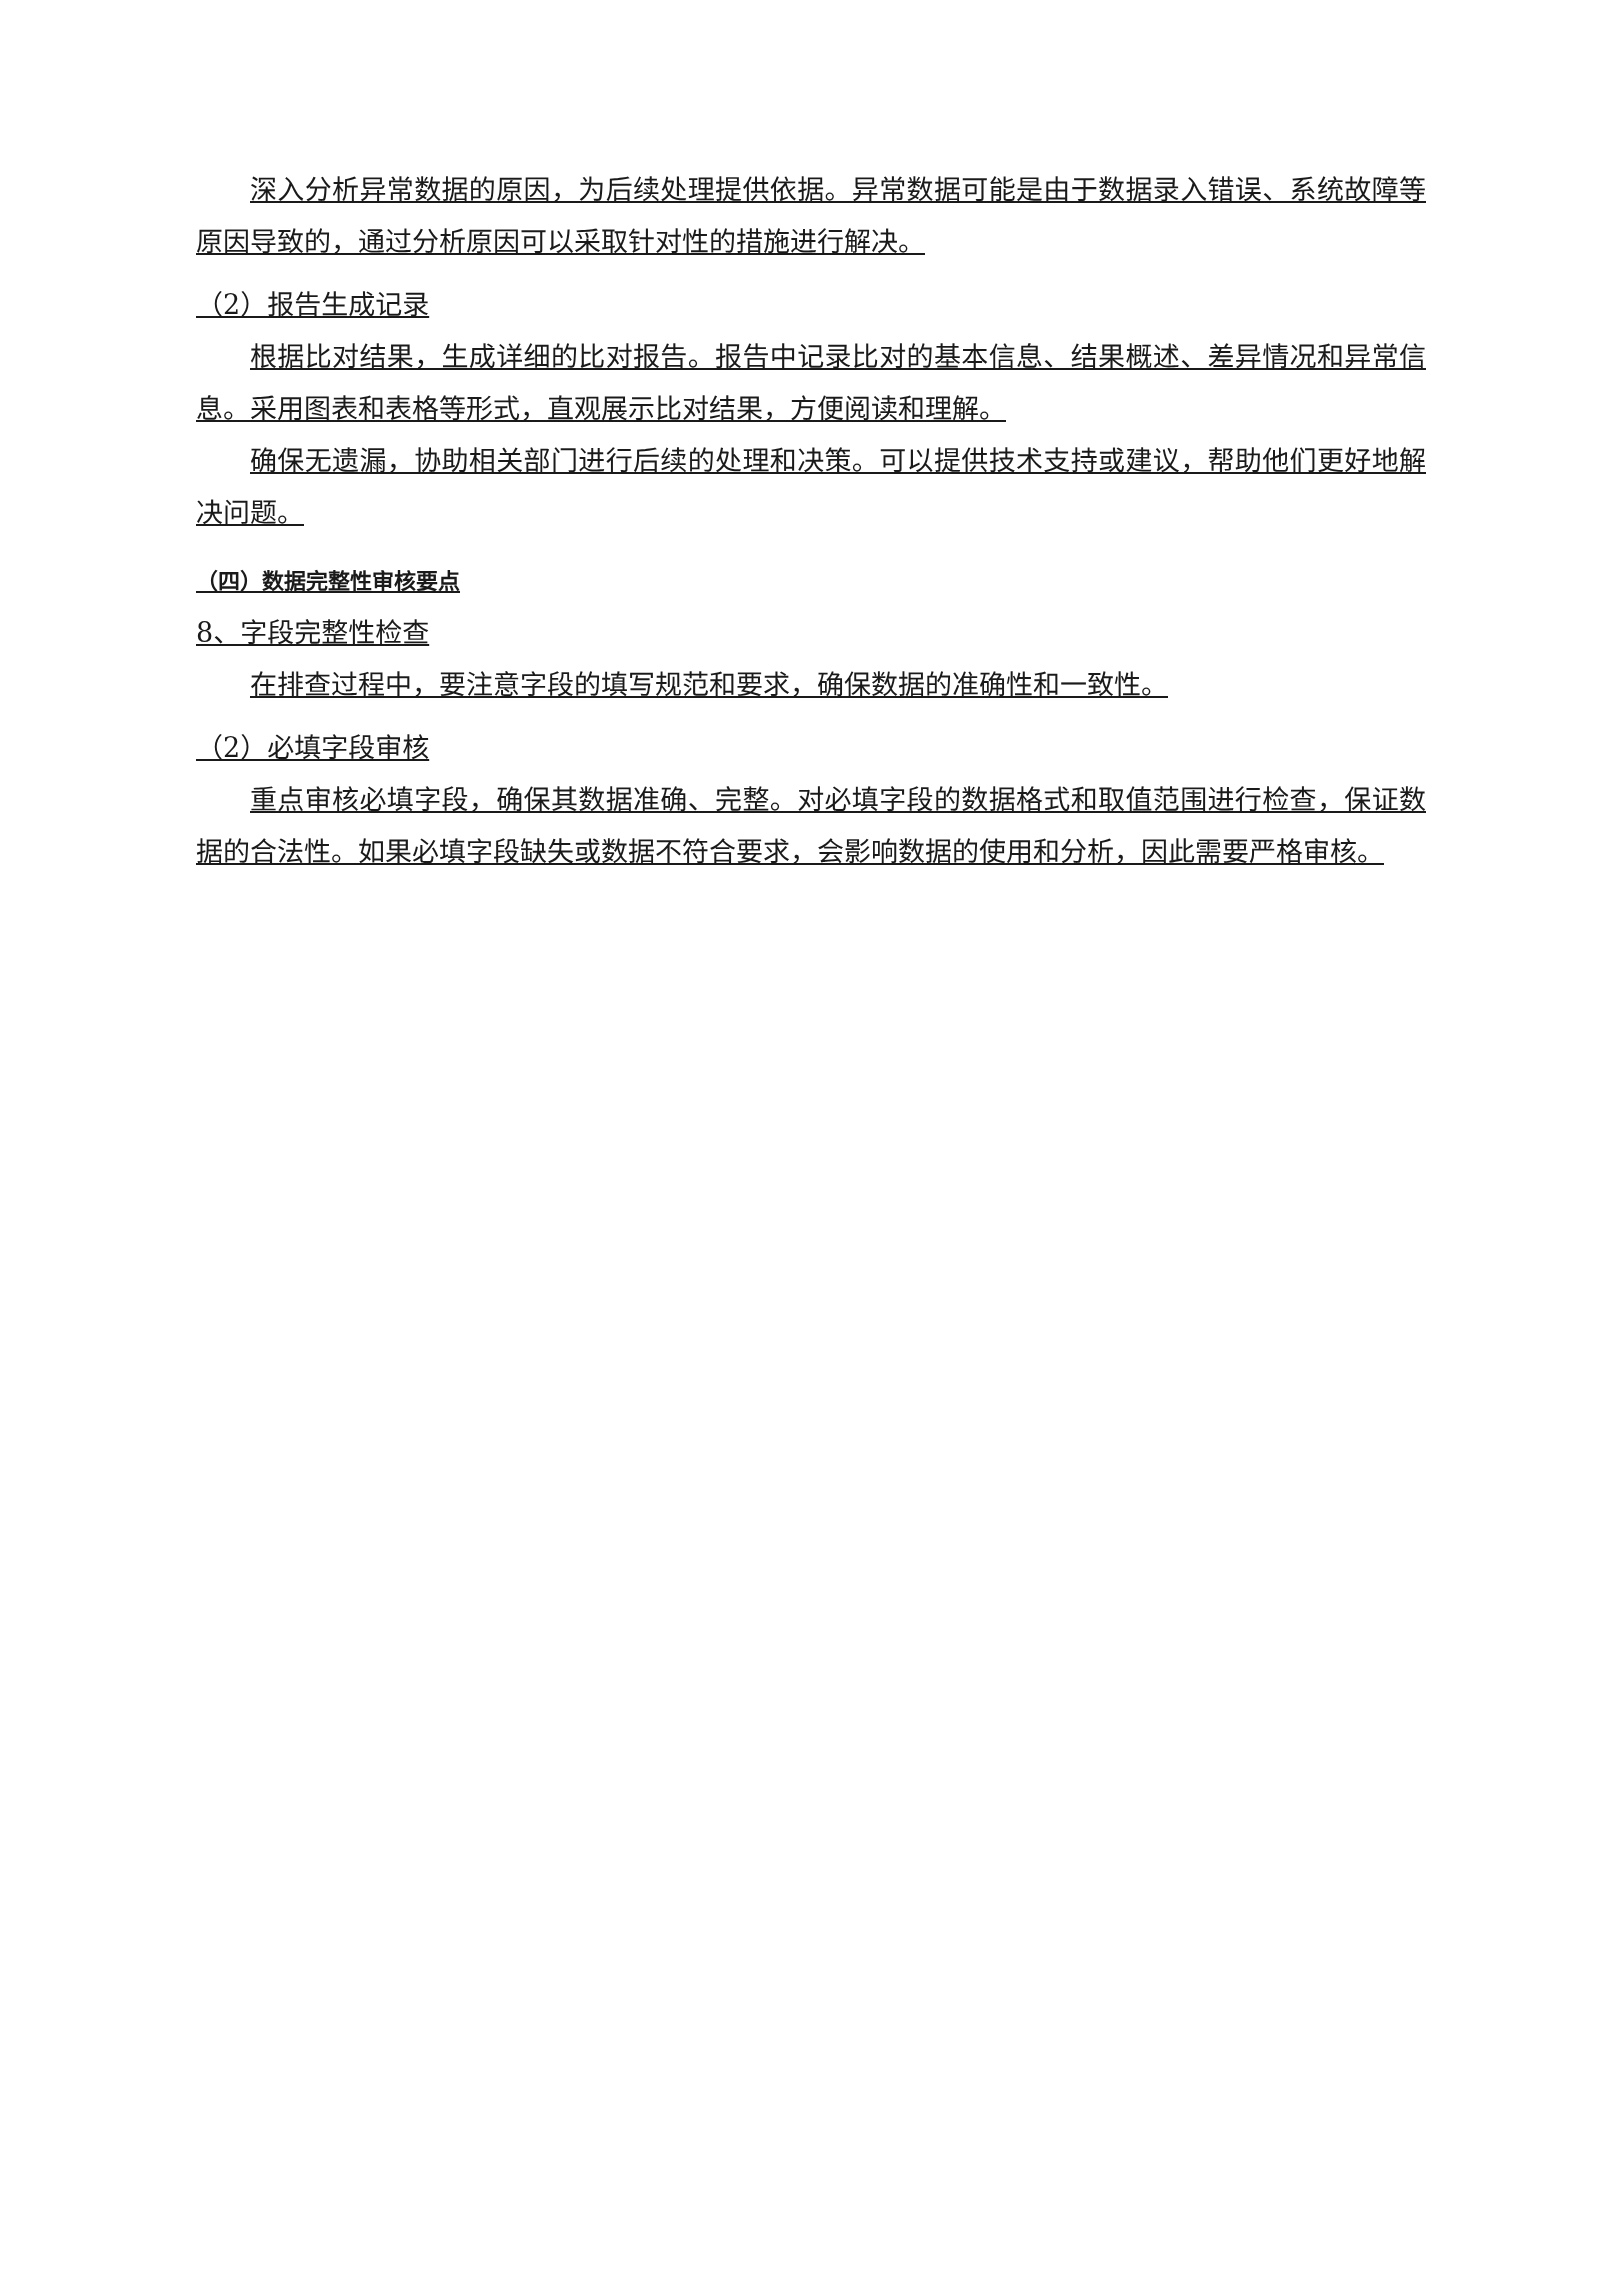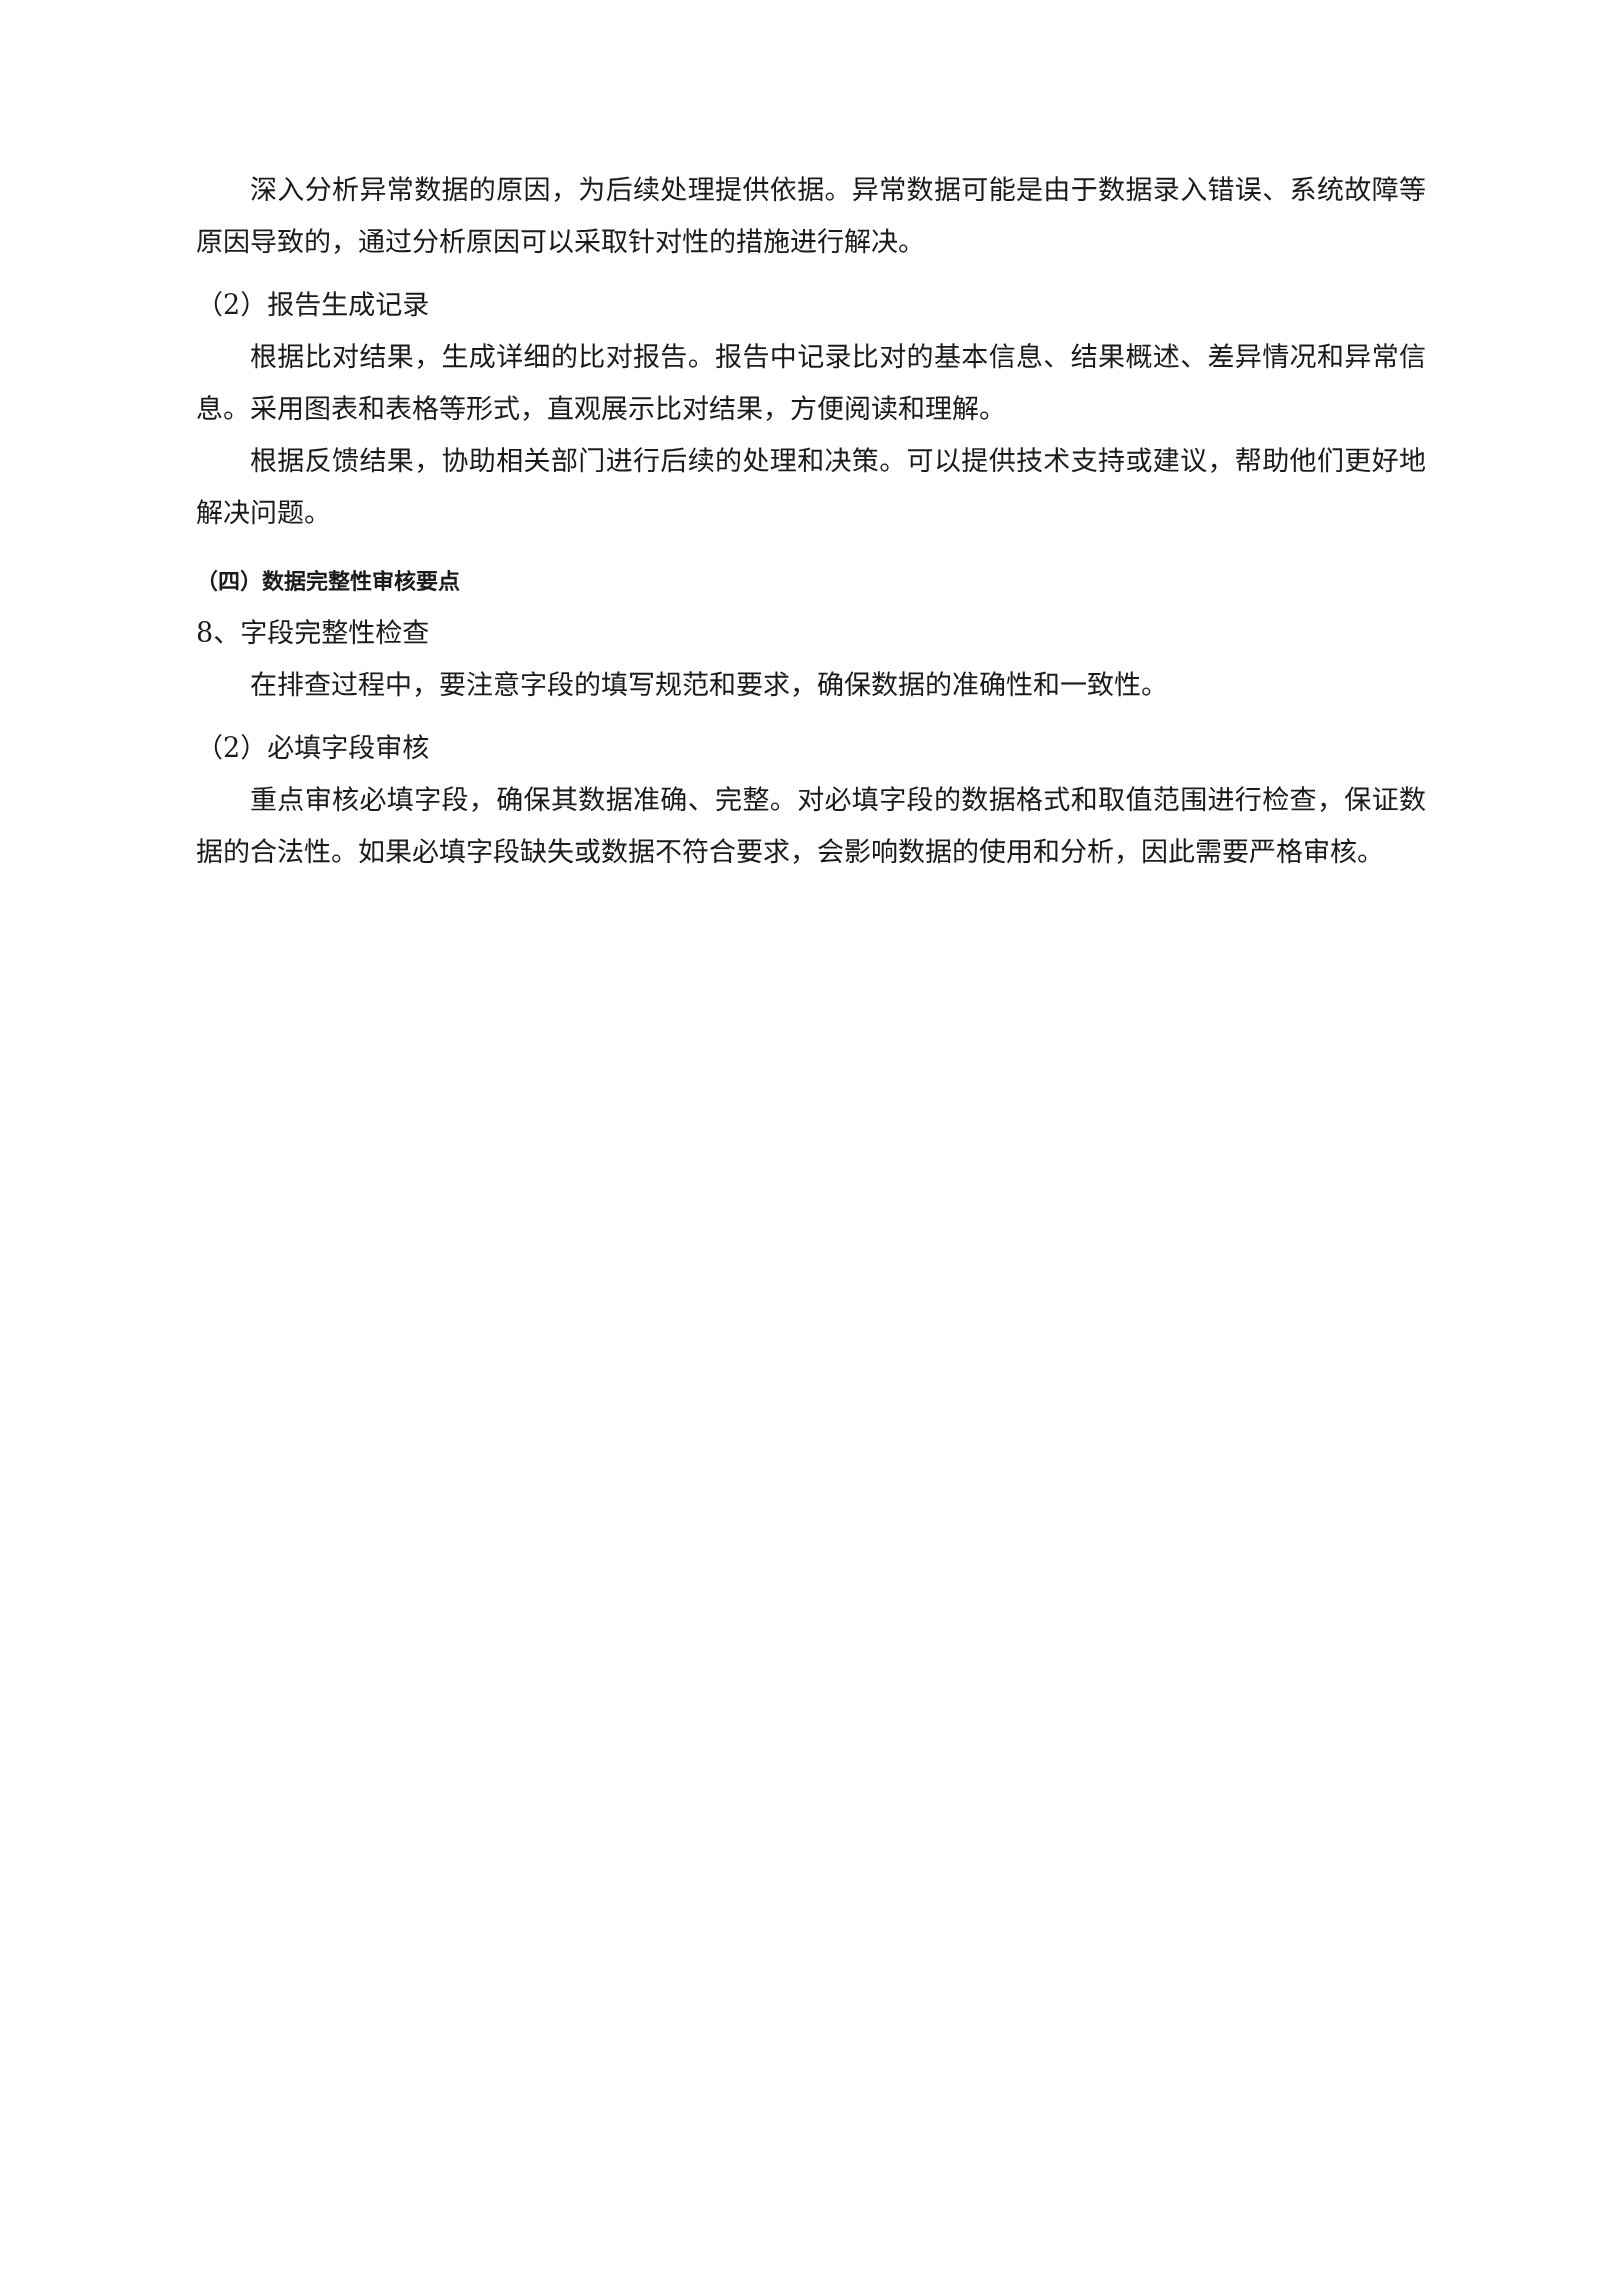"深入分析异常数据的原因，为后续处理提供依据。异常数据可能是由于数据录入错误、系统" .doc-body { text-decoration: none -> underline }
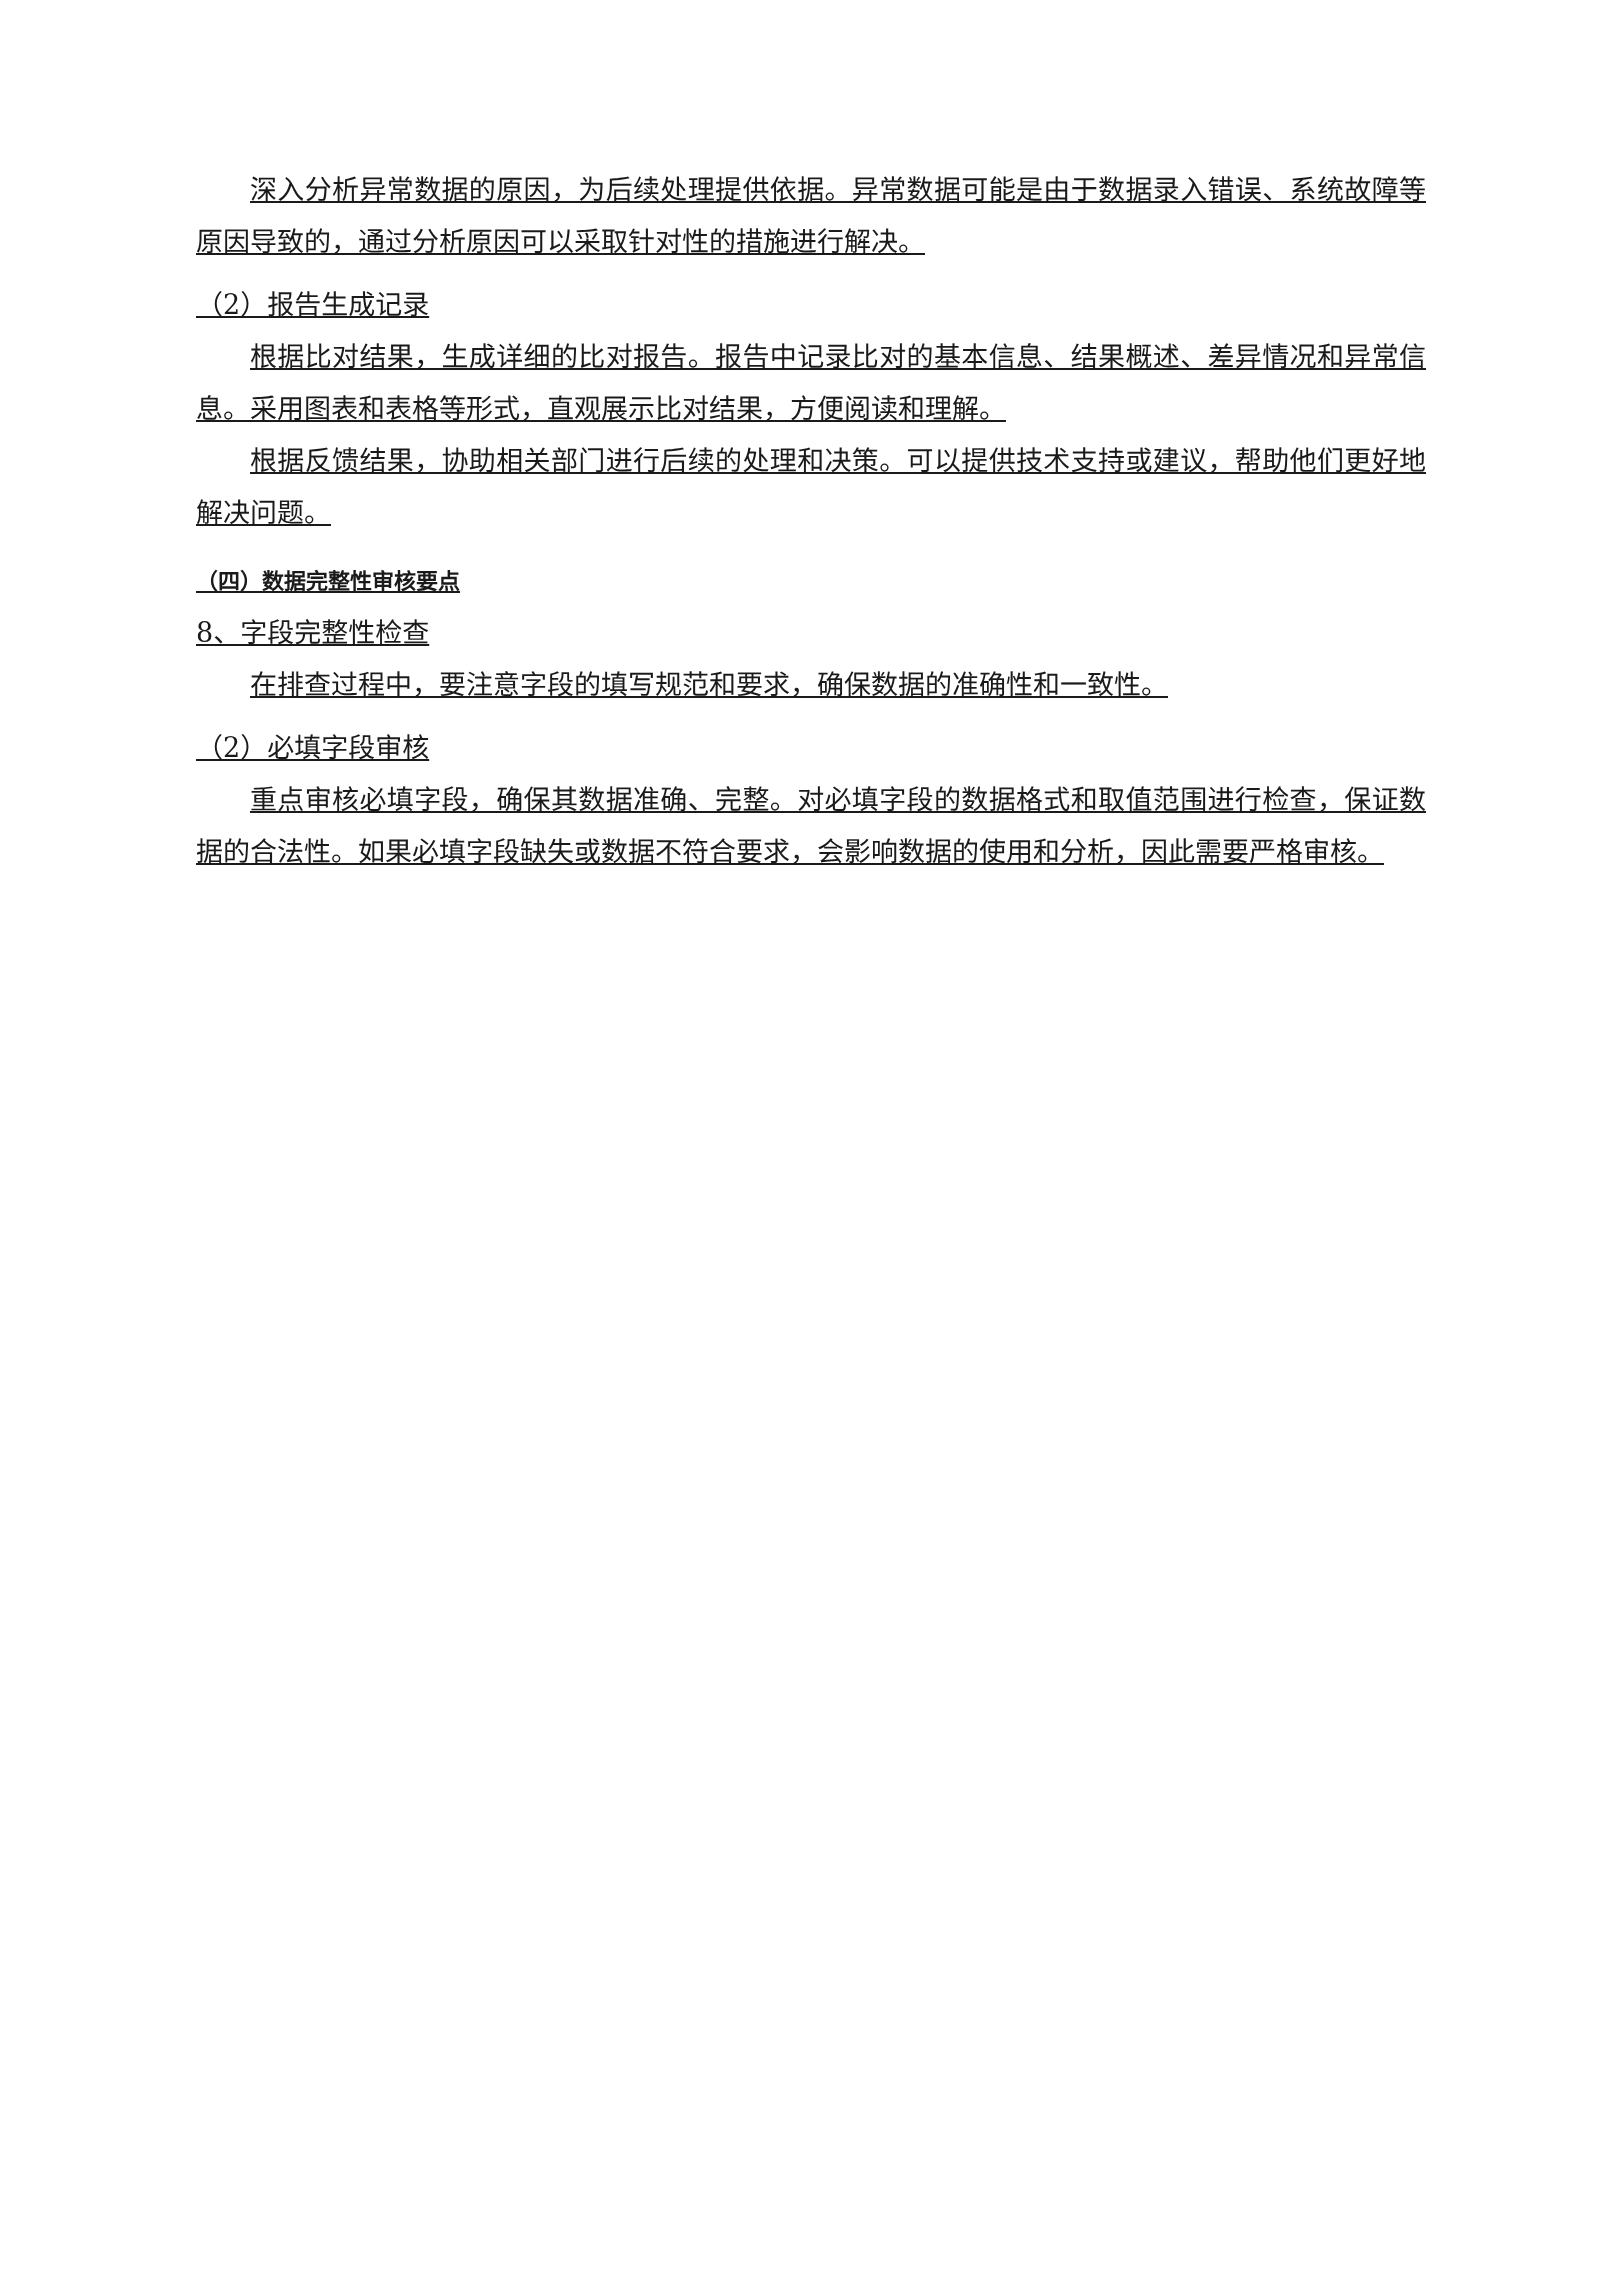"根据反馈结果，协助相关部门进行后续的处理和决策。可以提供技术支持或建议，帮助他们" p.indent { text: 根据反馈结果 -> 确保无遗漏 }
